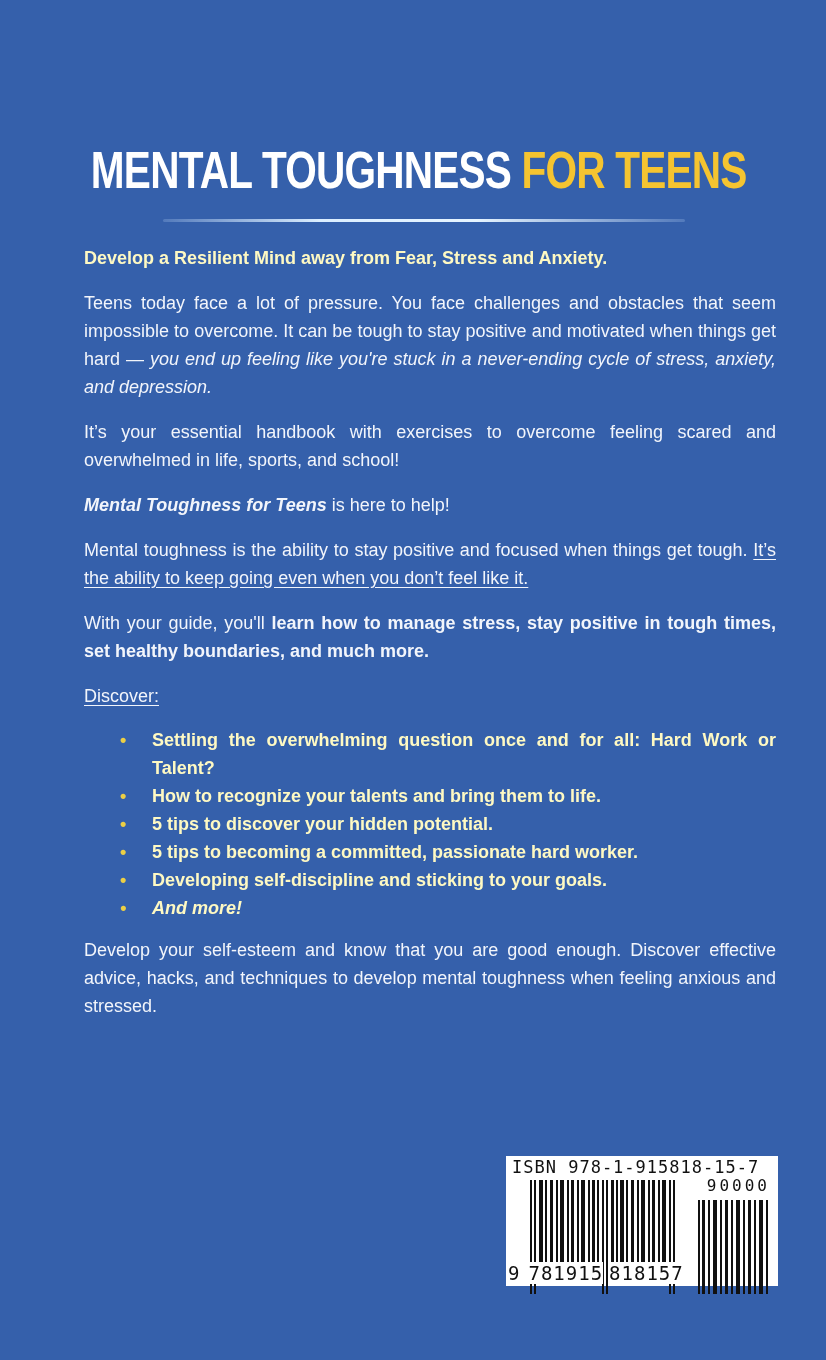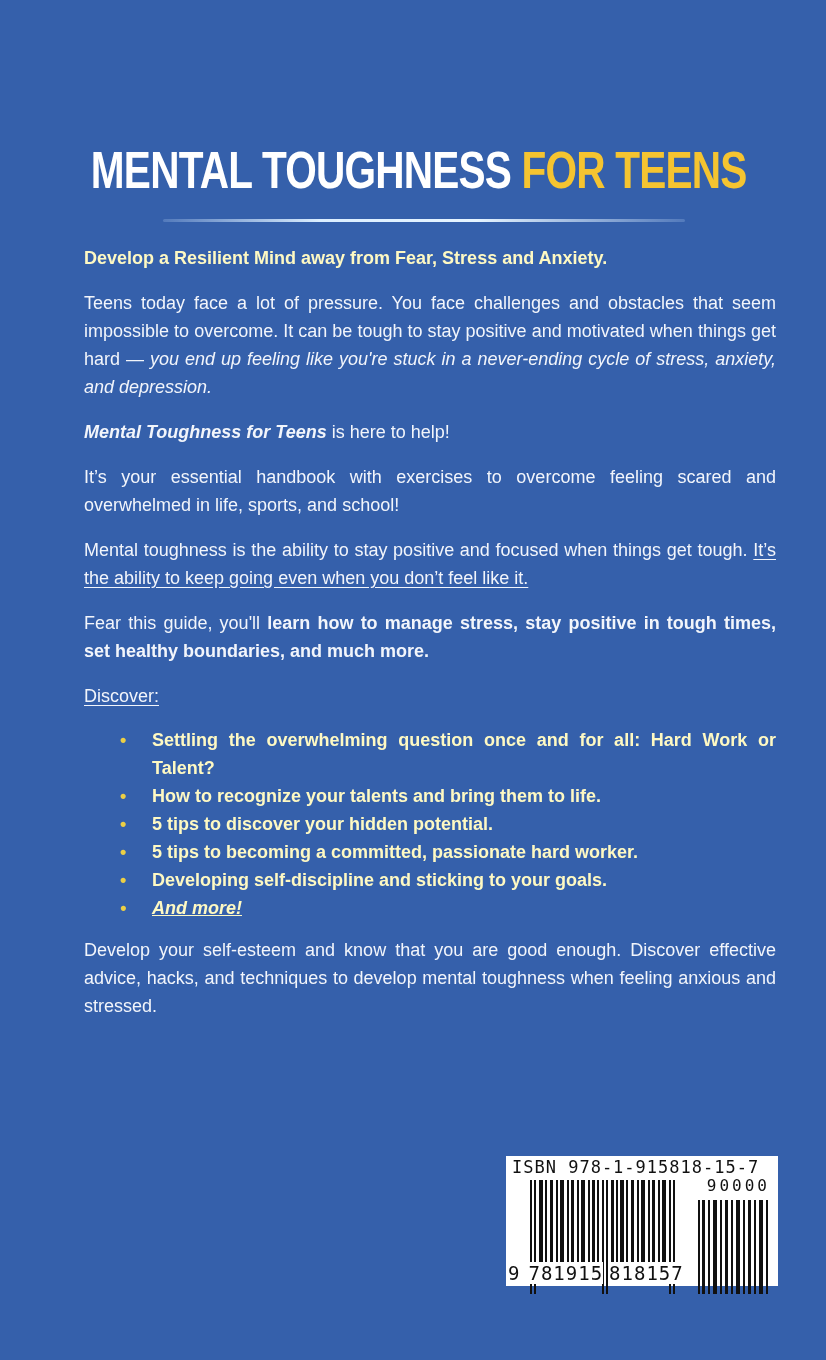"Mental Toughness for Teens is" p { order: before "It’s your essential handbook with" -> after "It’s your essential handbook with" }
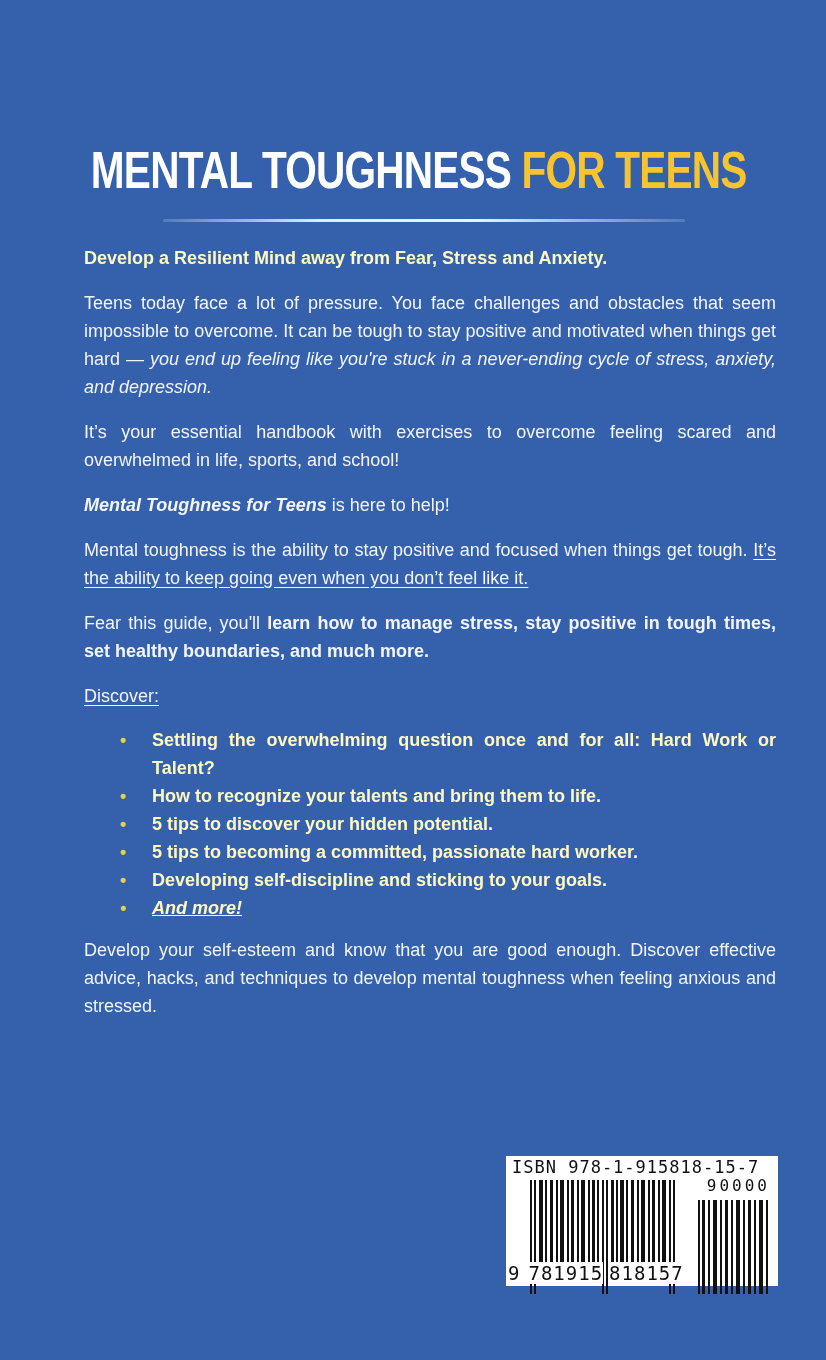"Fear this guide, you'll" span { text: Fear this -> With your }
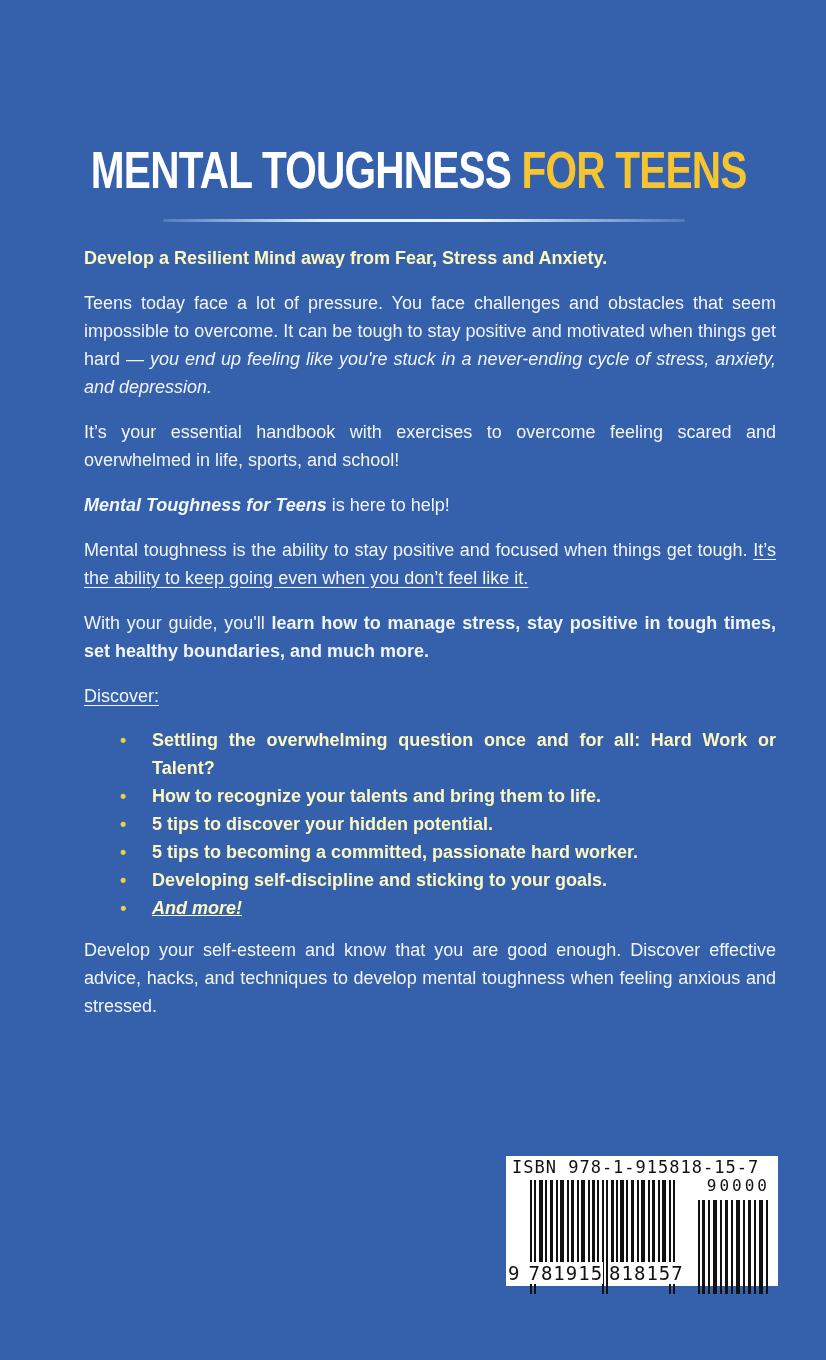"And more!" .bullets li.it { text-decoration: underline -> none }
